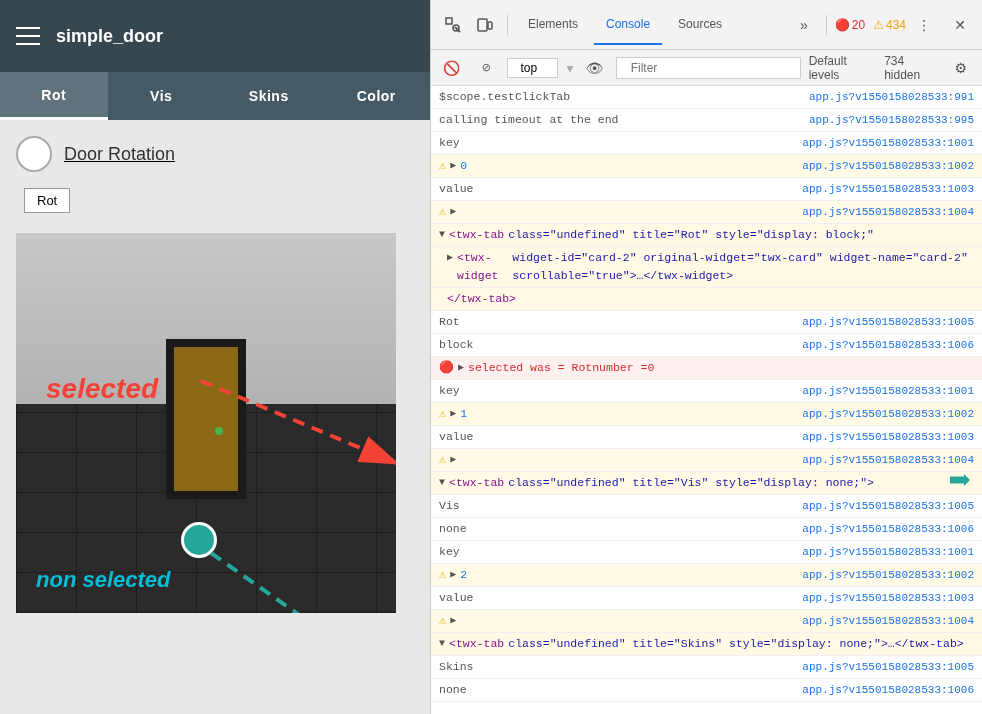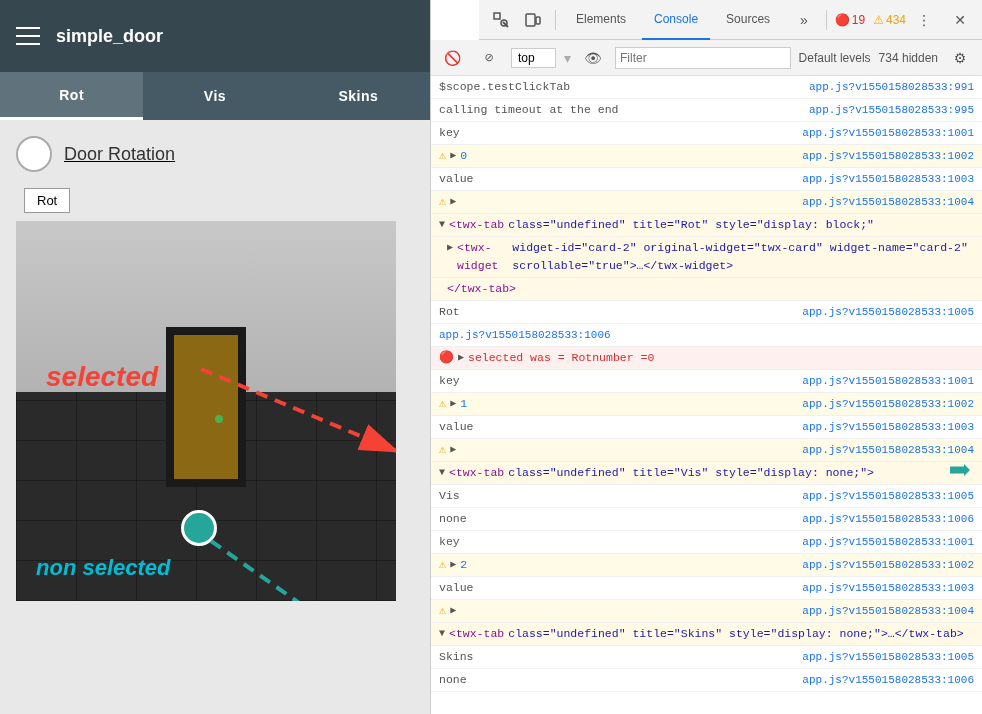"Elements" #devtools-toolbar { height: 40px -> 50px; margin-left: 48px -> none }
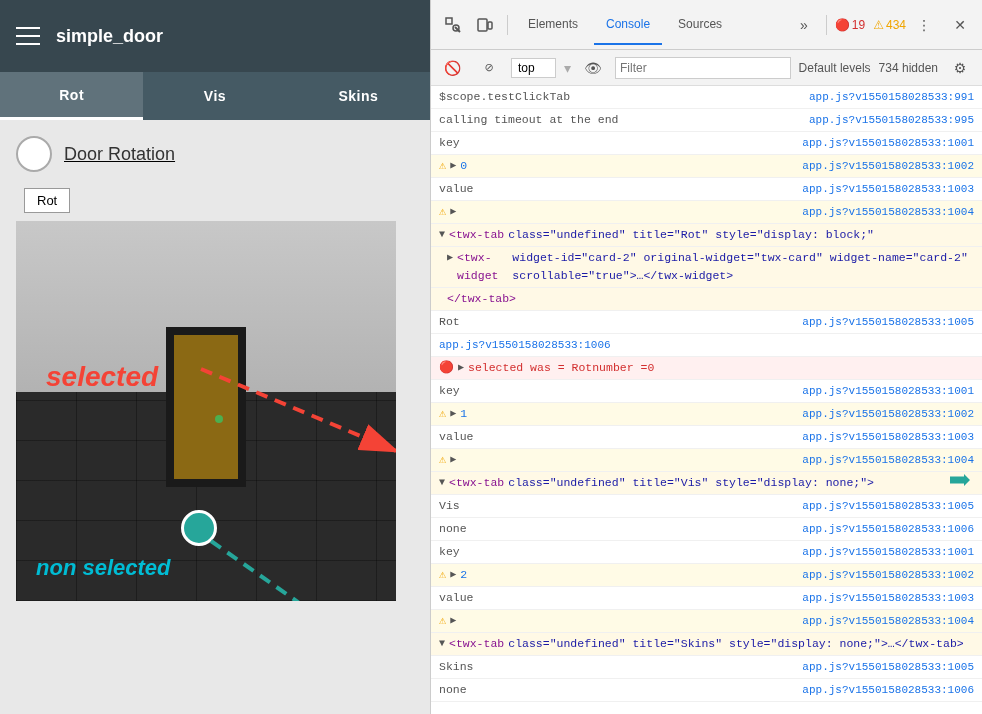"19" span { text: 19 -> 20 }
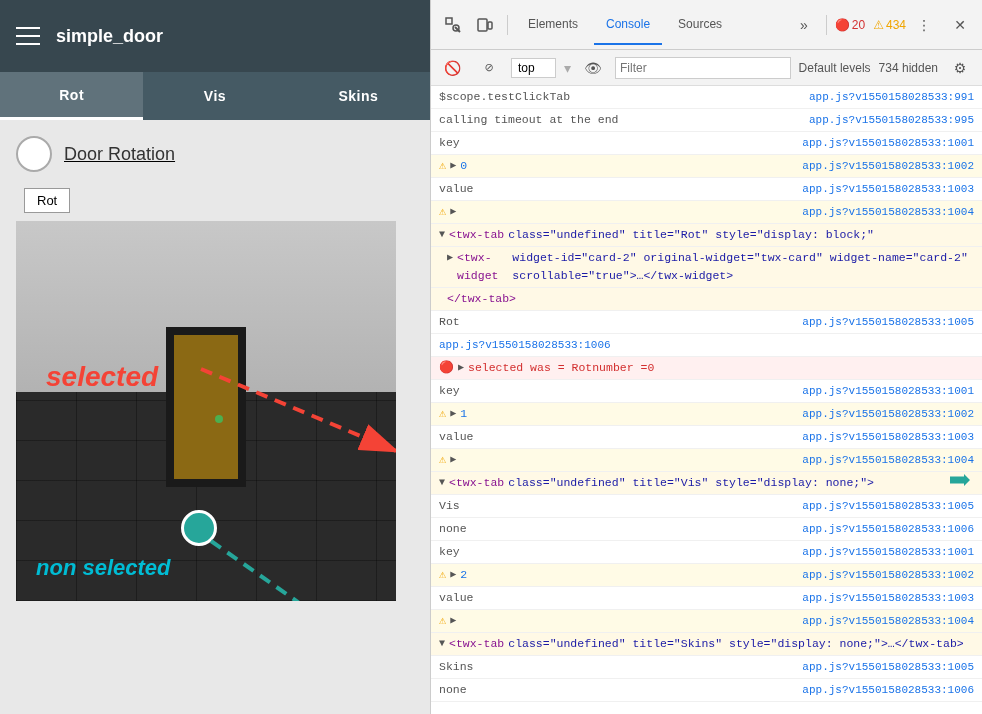"top" #filter-top-select { padding: 2px 20px 2px 6px -> 2px 20px 2px 12px }
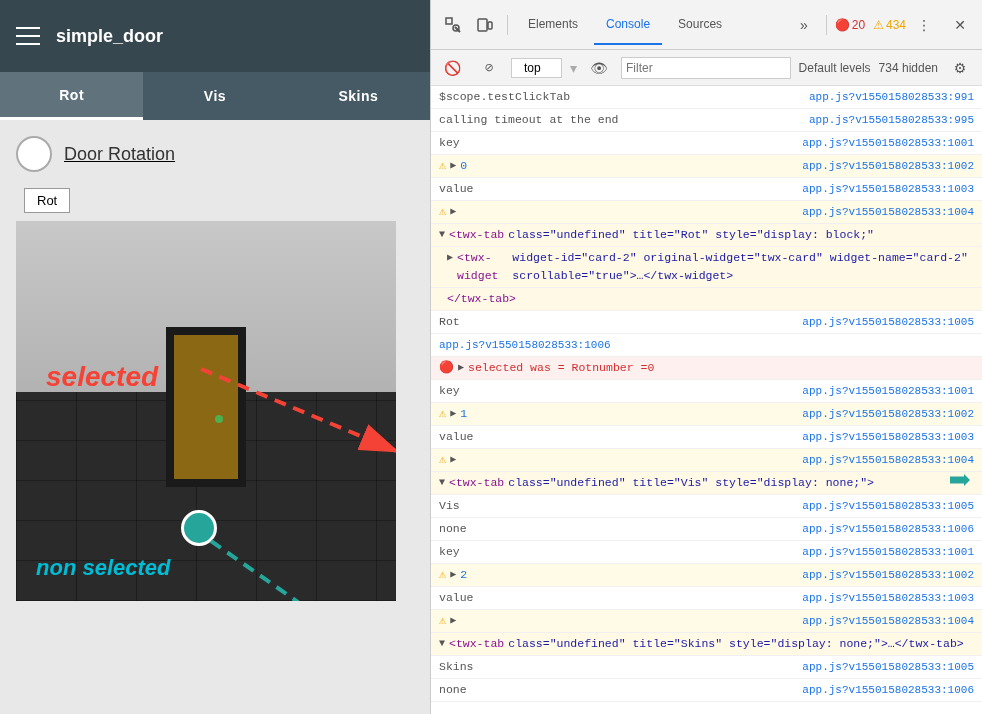"Filter" input { padding: 2px 4px -> 2px 14px }
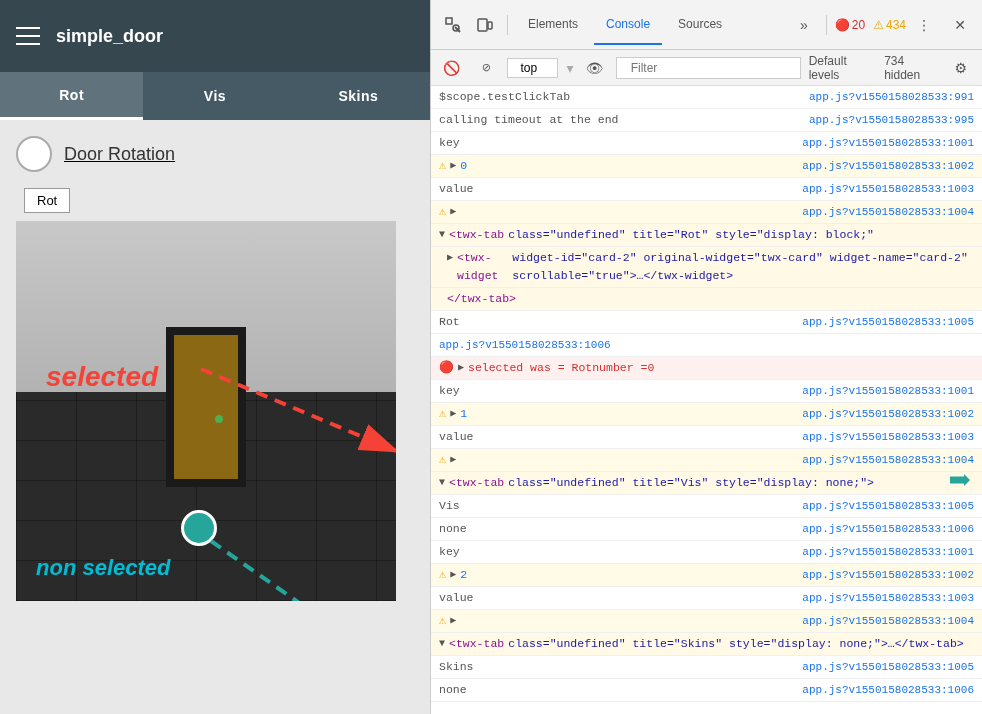"Color" button.tab-btn { html: none -> <button>Color</button> }
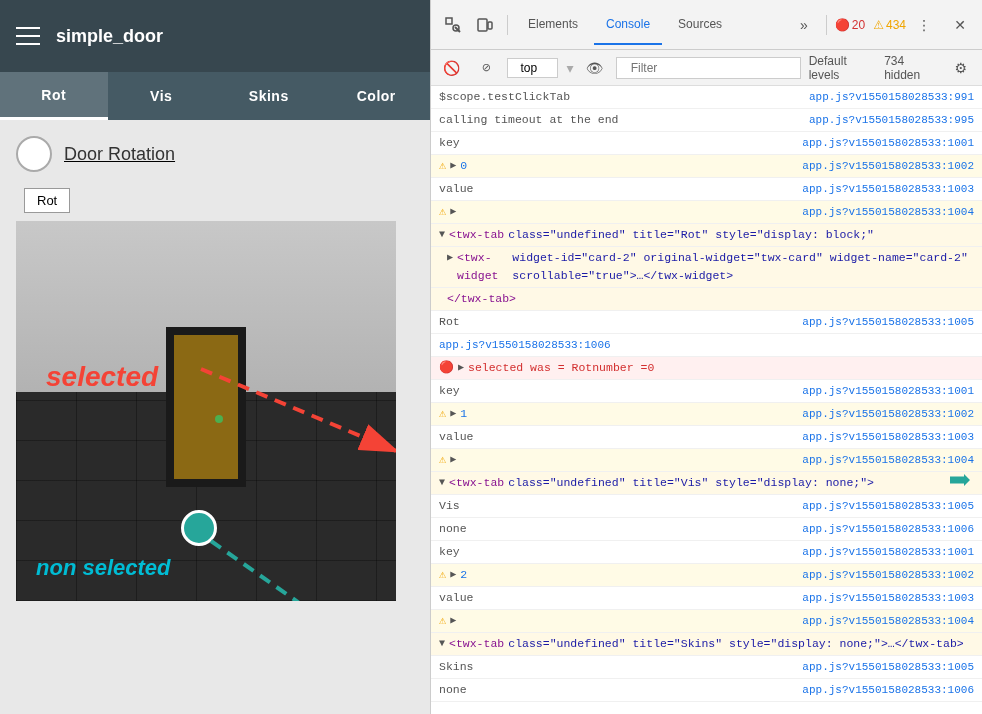"block" span.left { html: none -> <span> <span>block</span> </span> }
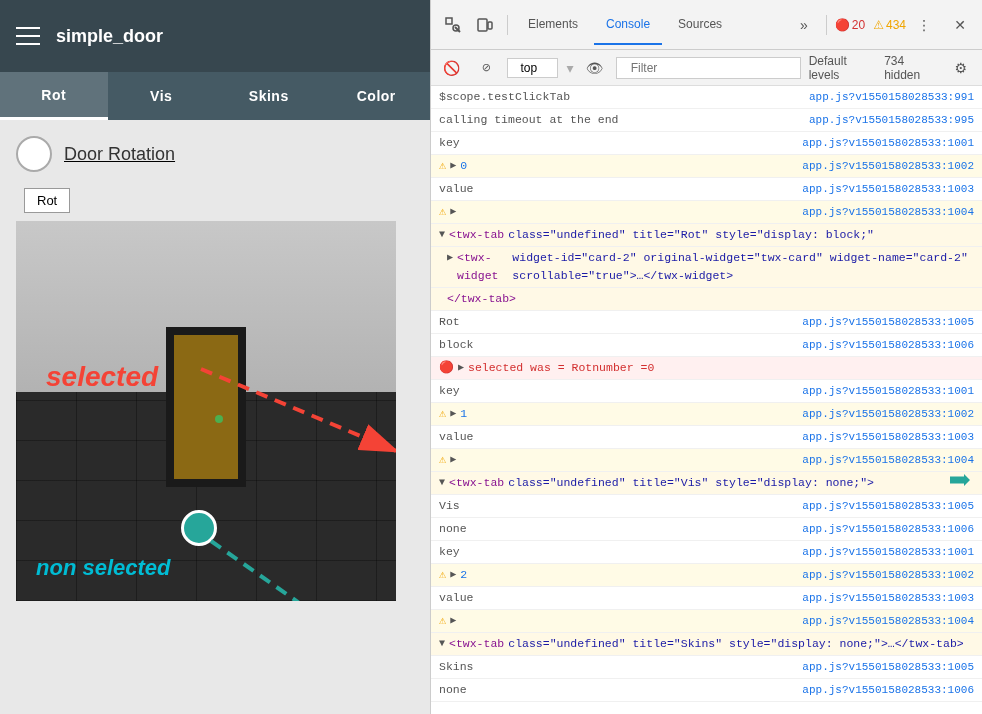"selected" #scene-container { margin-top: 8px -> 20px }
